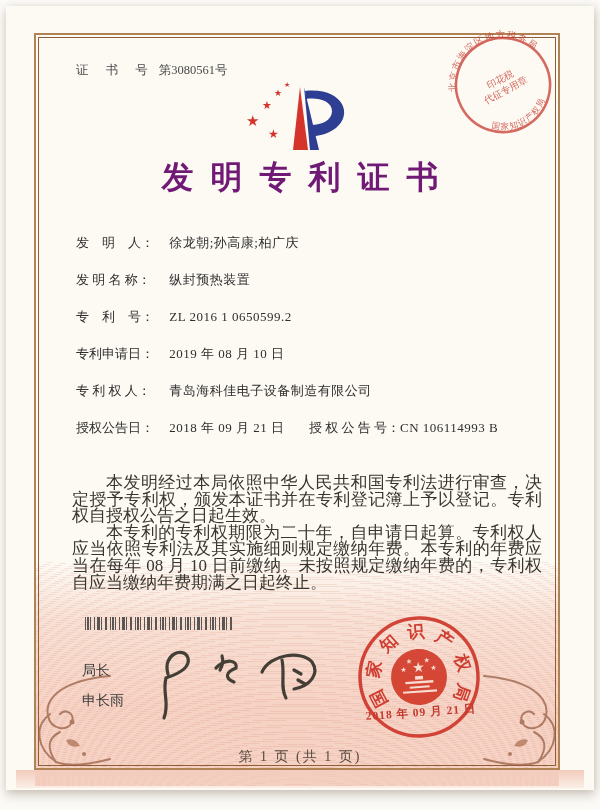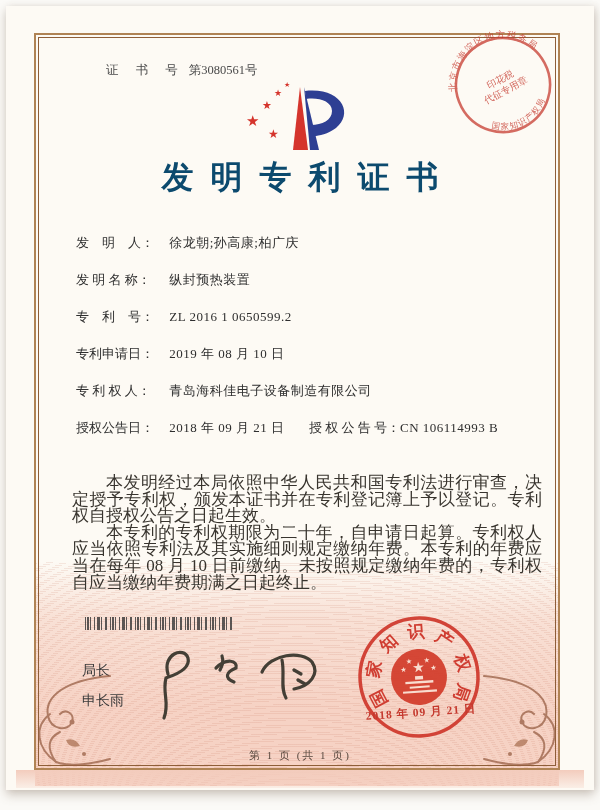"证 书 号" .cert-no .lbl { margin-left: 30px -> none }
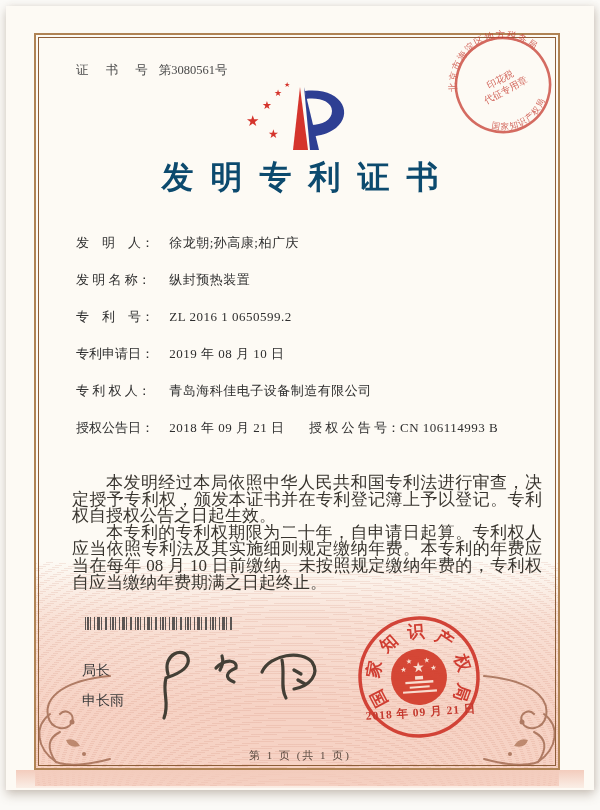"发明专利证书" .title { color: #0c4a6e -> #701a75 }
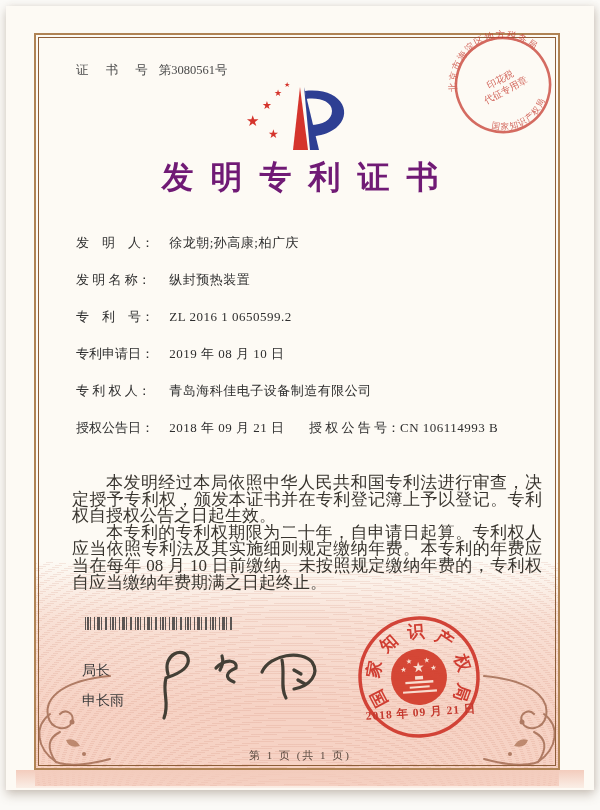"第 1 页 (共 1" .footer { font-size: 11px -> 14px }
